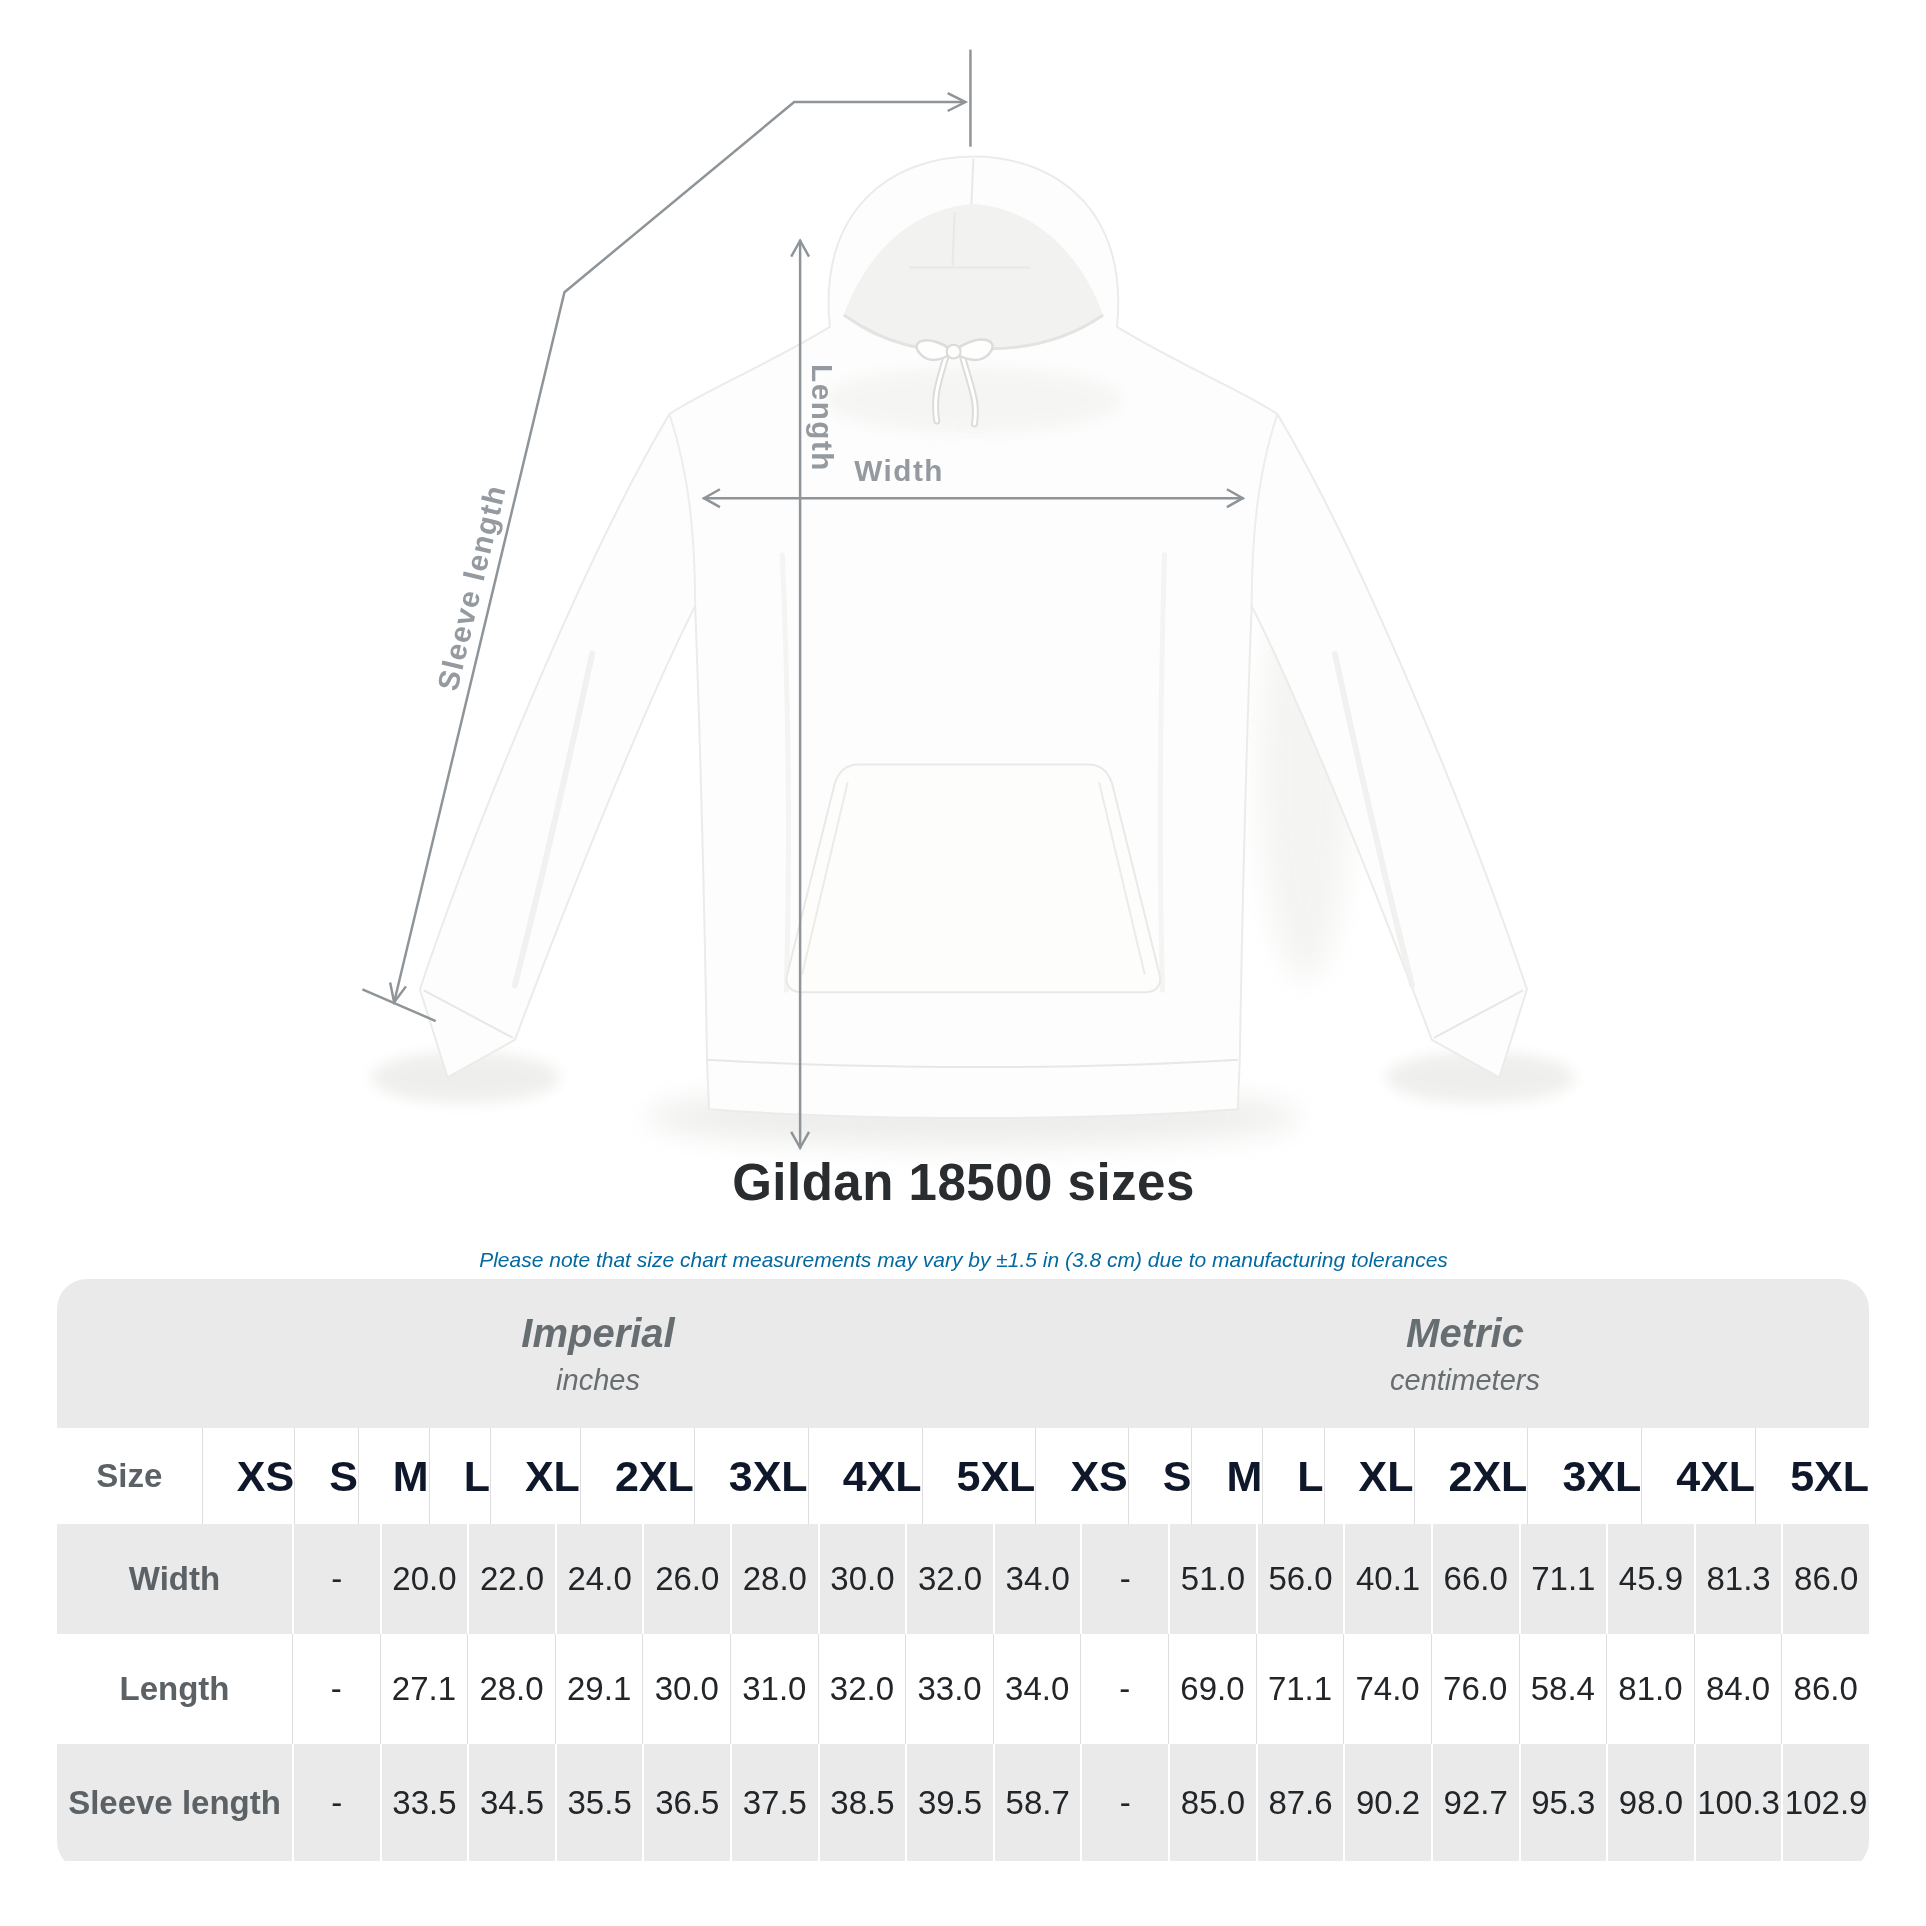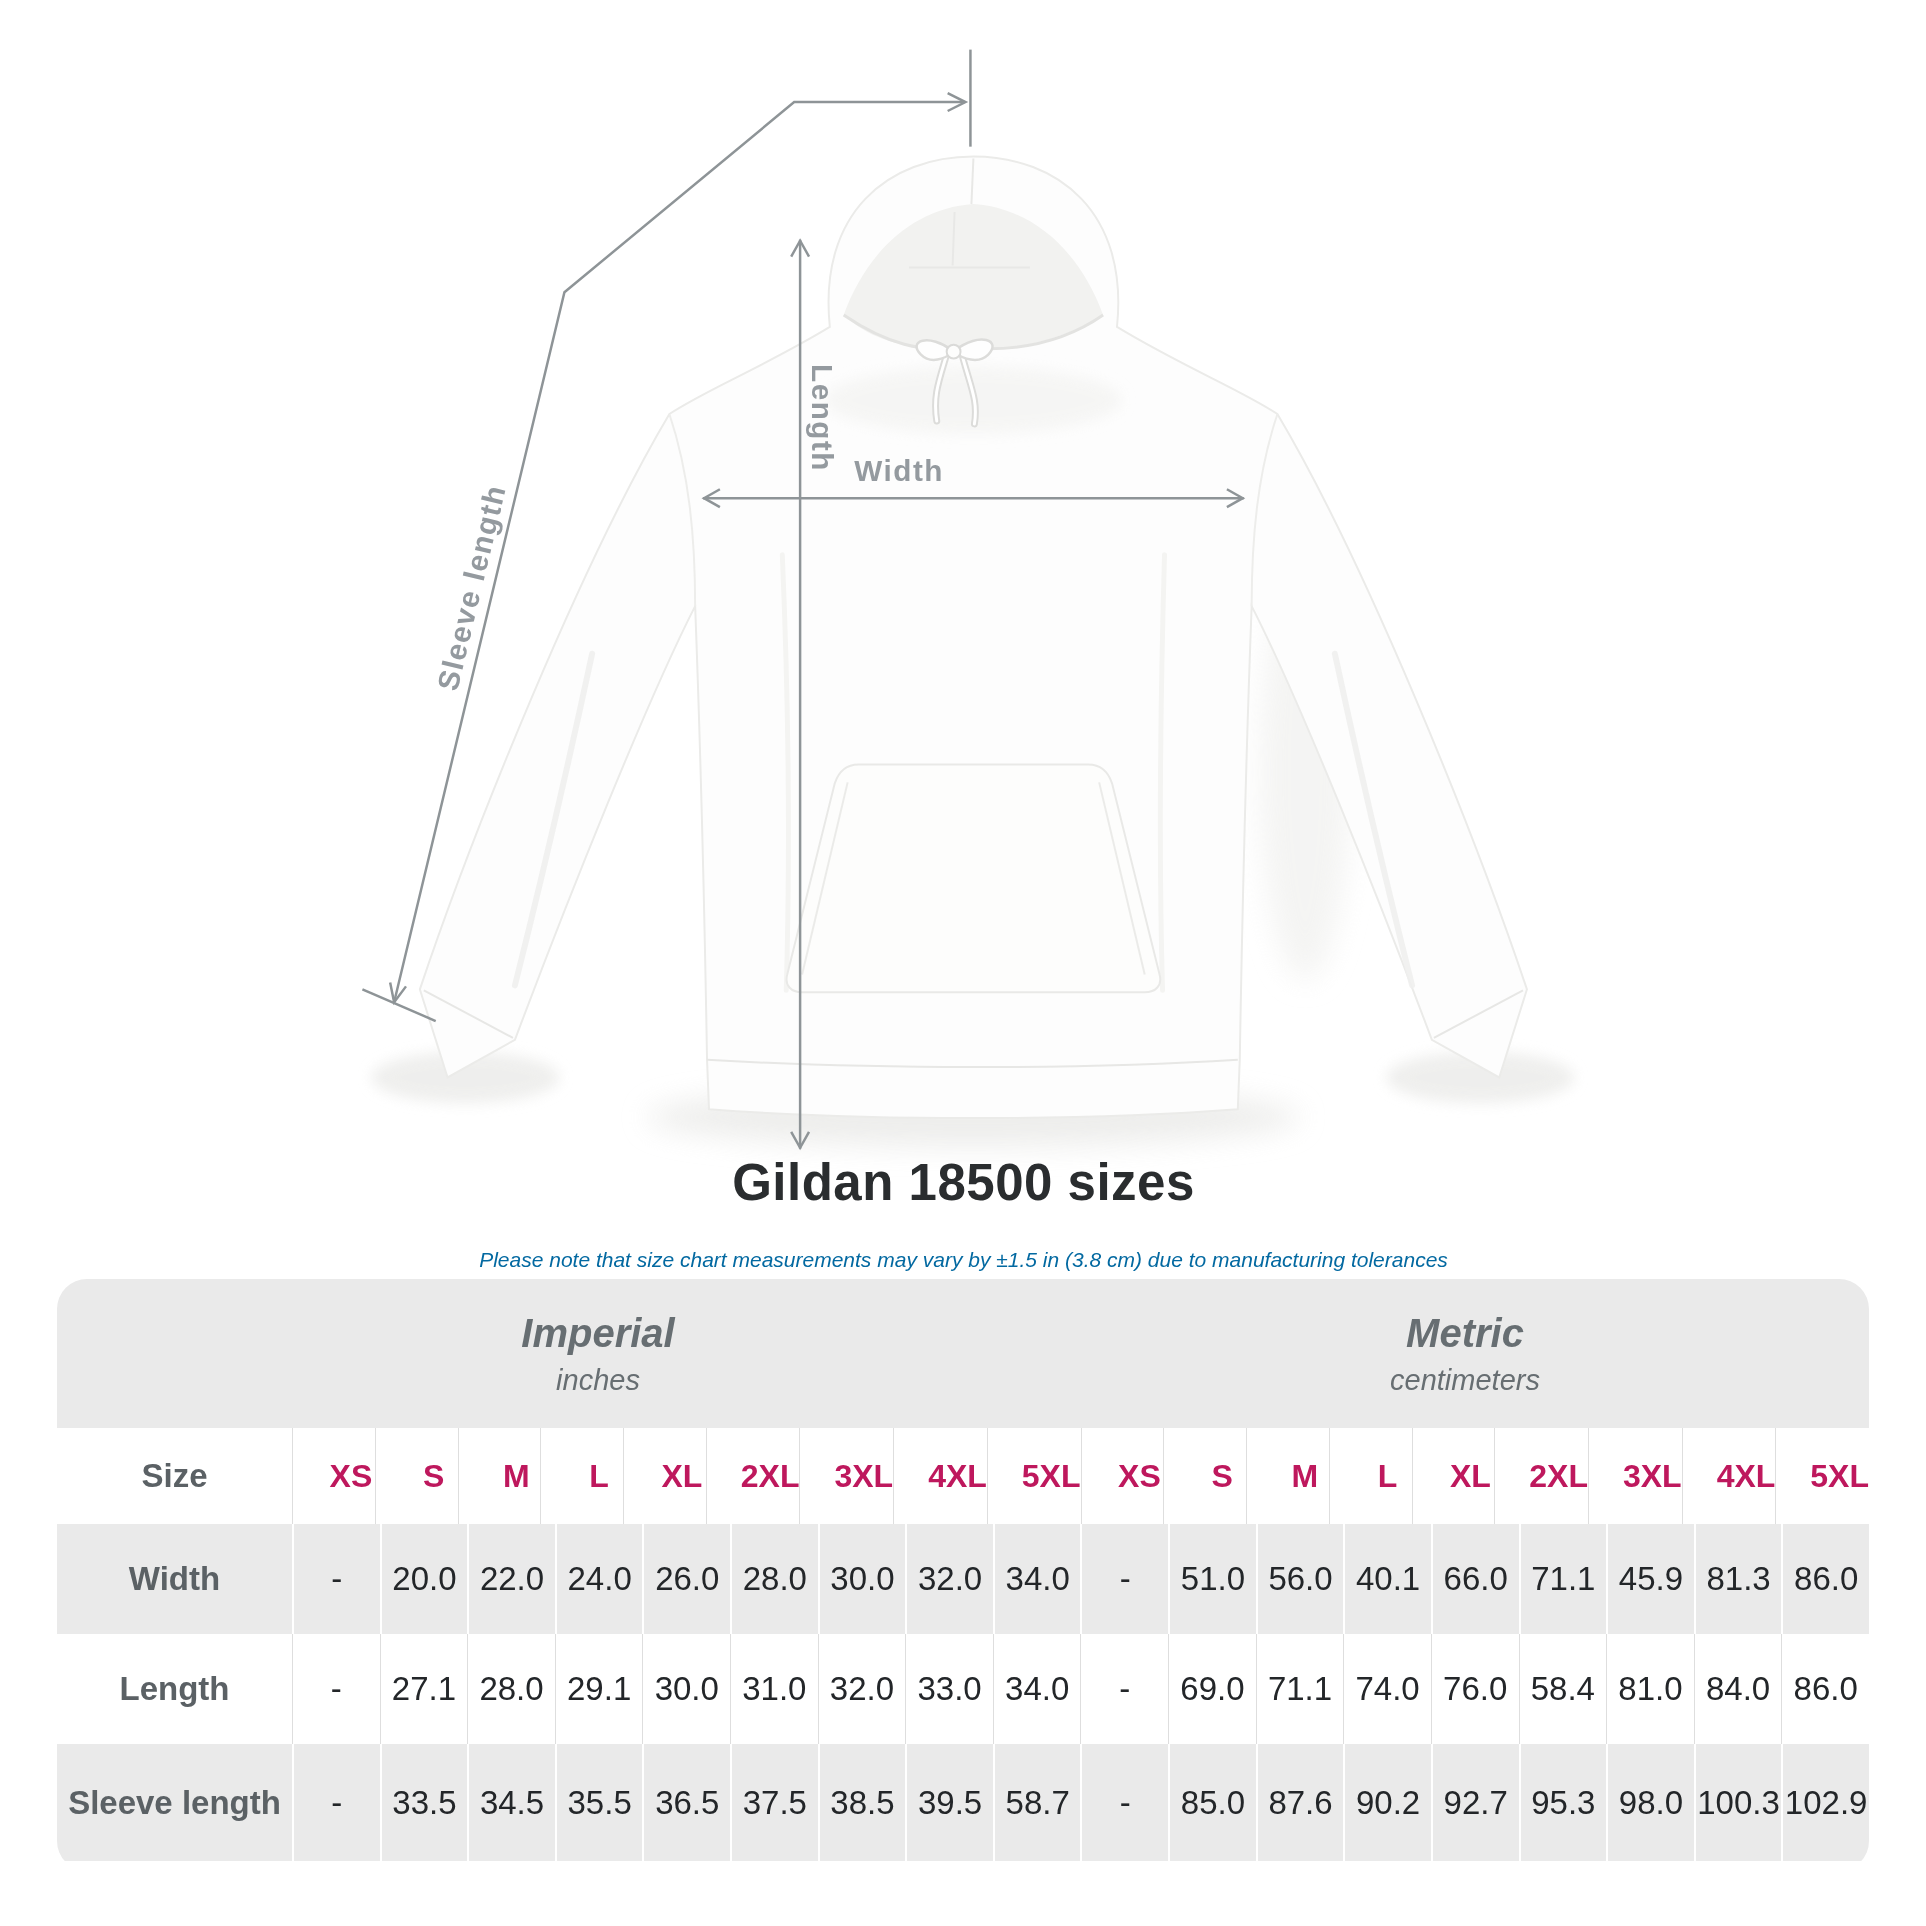"XS" .hd { color: #be185d -> #0f172a; font-size: 32px -> 43px }
